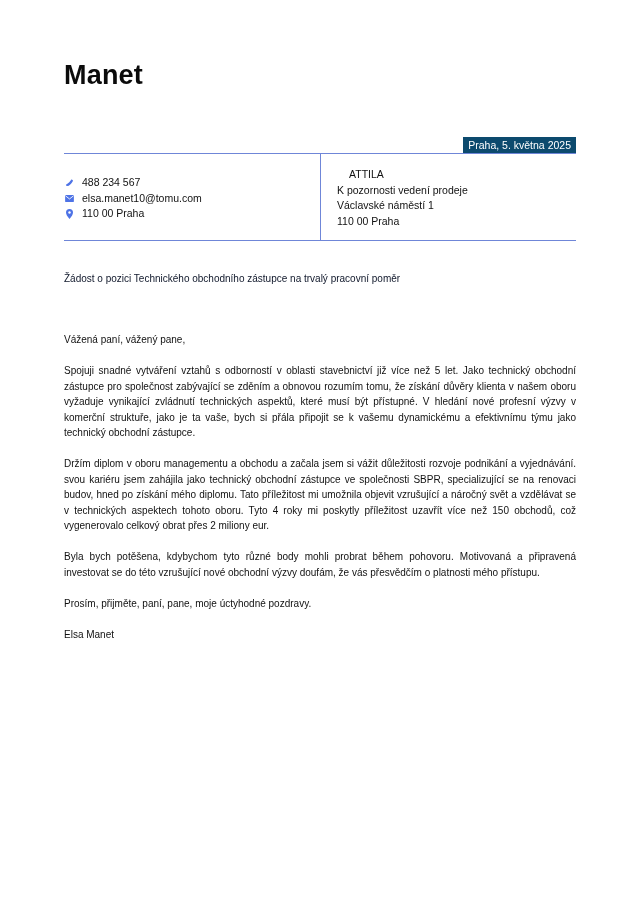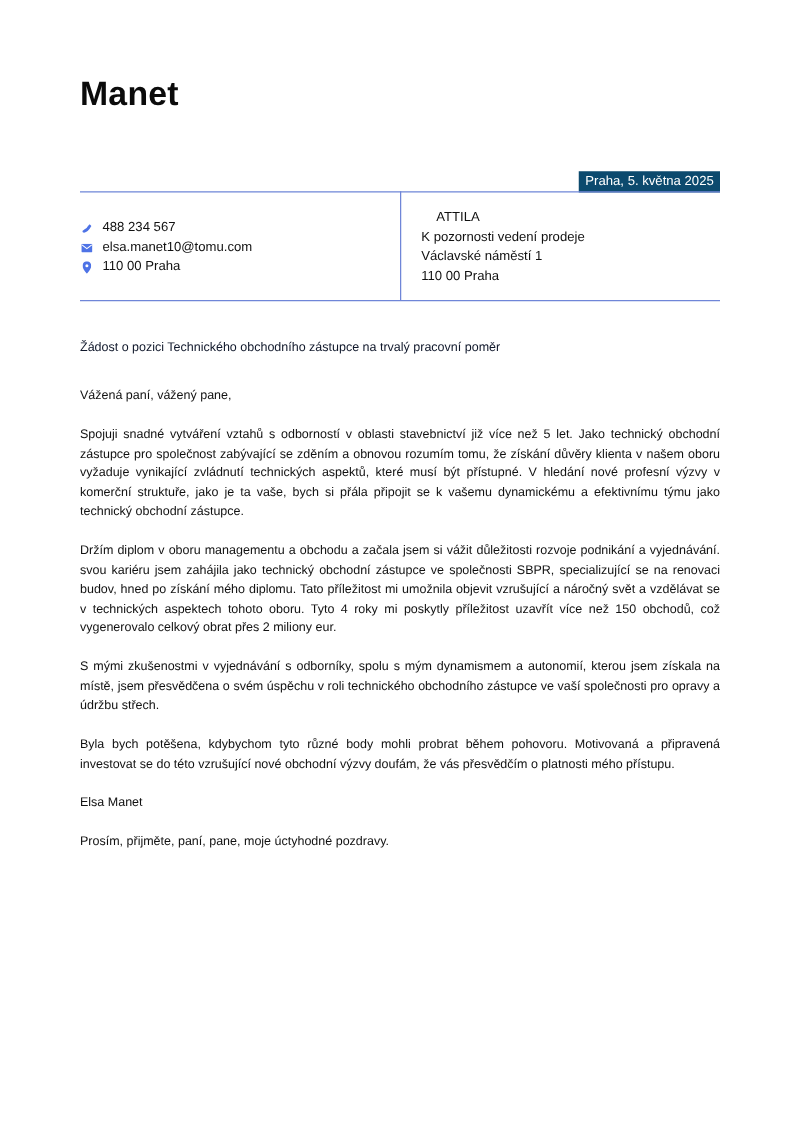"Vážená paní, vážený pane," .body-text { top: 309px -> 332px }
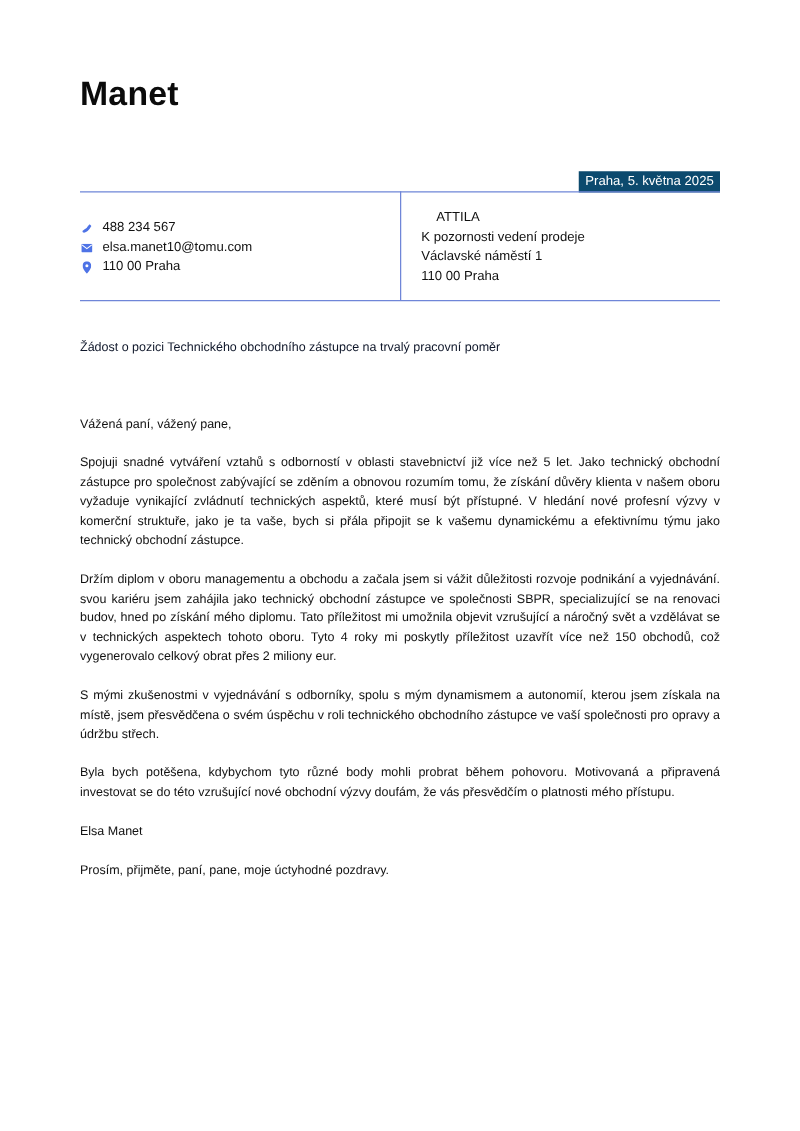"S mými zkušenostmi v vyjednávání" p { html: <p>S mými zkušenostmi v vyjednávání s odborníky, spolu s mým dynamismem a autonomií, kterou jsem získala na místě, jsem přesvědčena o svém úspěchu v roli technického obchodního zástupce ve vaší společnosti pro opravy a údržbu střech.</p> -> none }
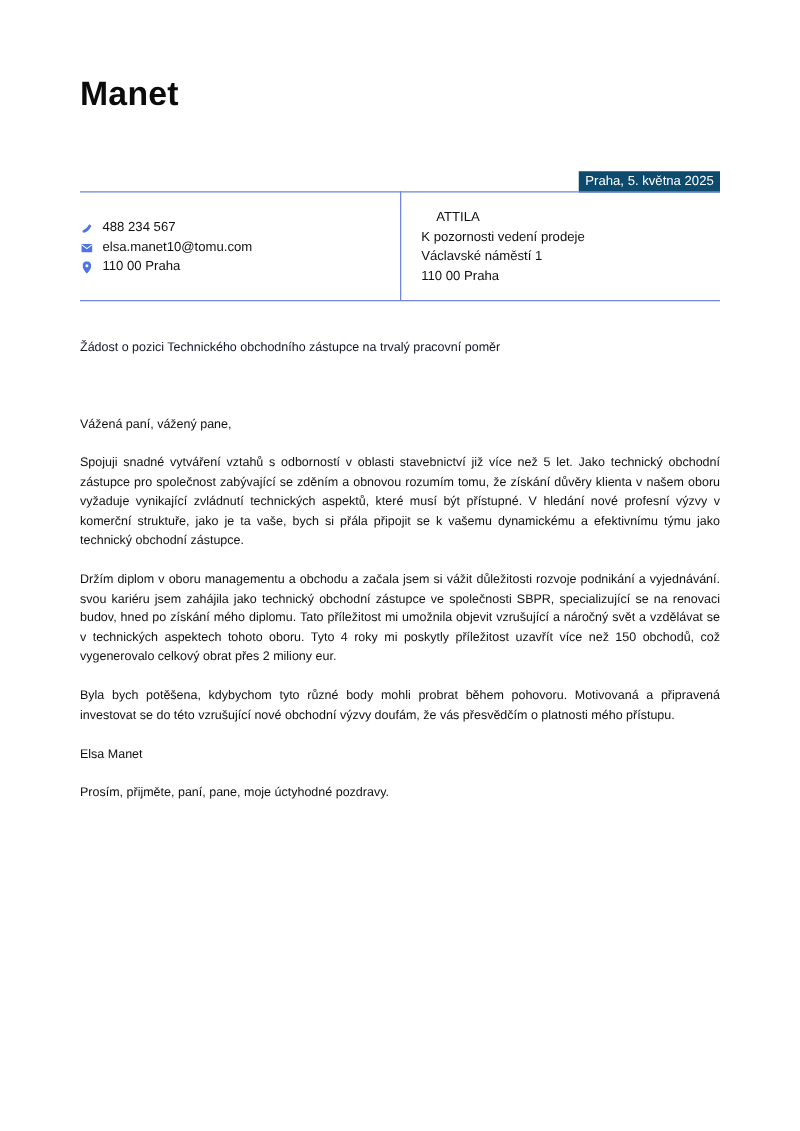"Elsa Manet" p { order: before "Prosím, přijměte, paní, pane, moje" -> after "Prosím, přijměte, paní, pane, moje" }
